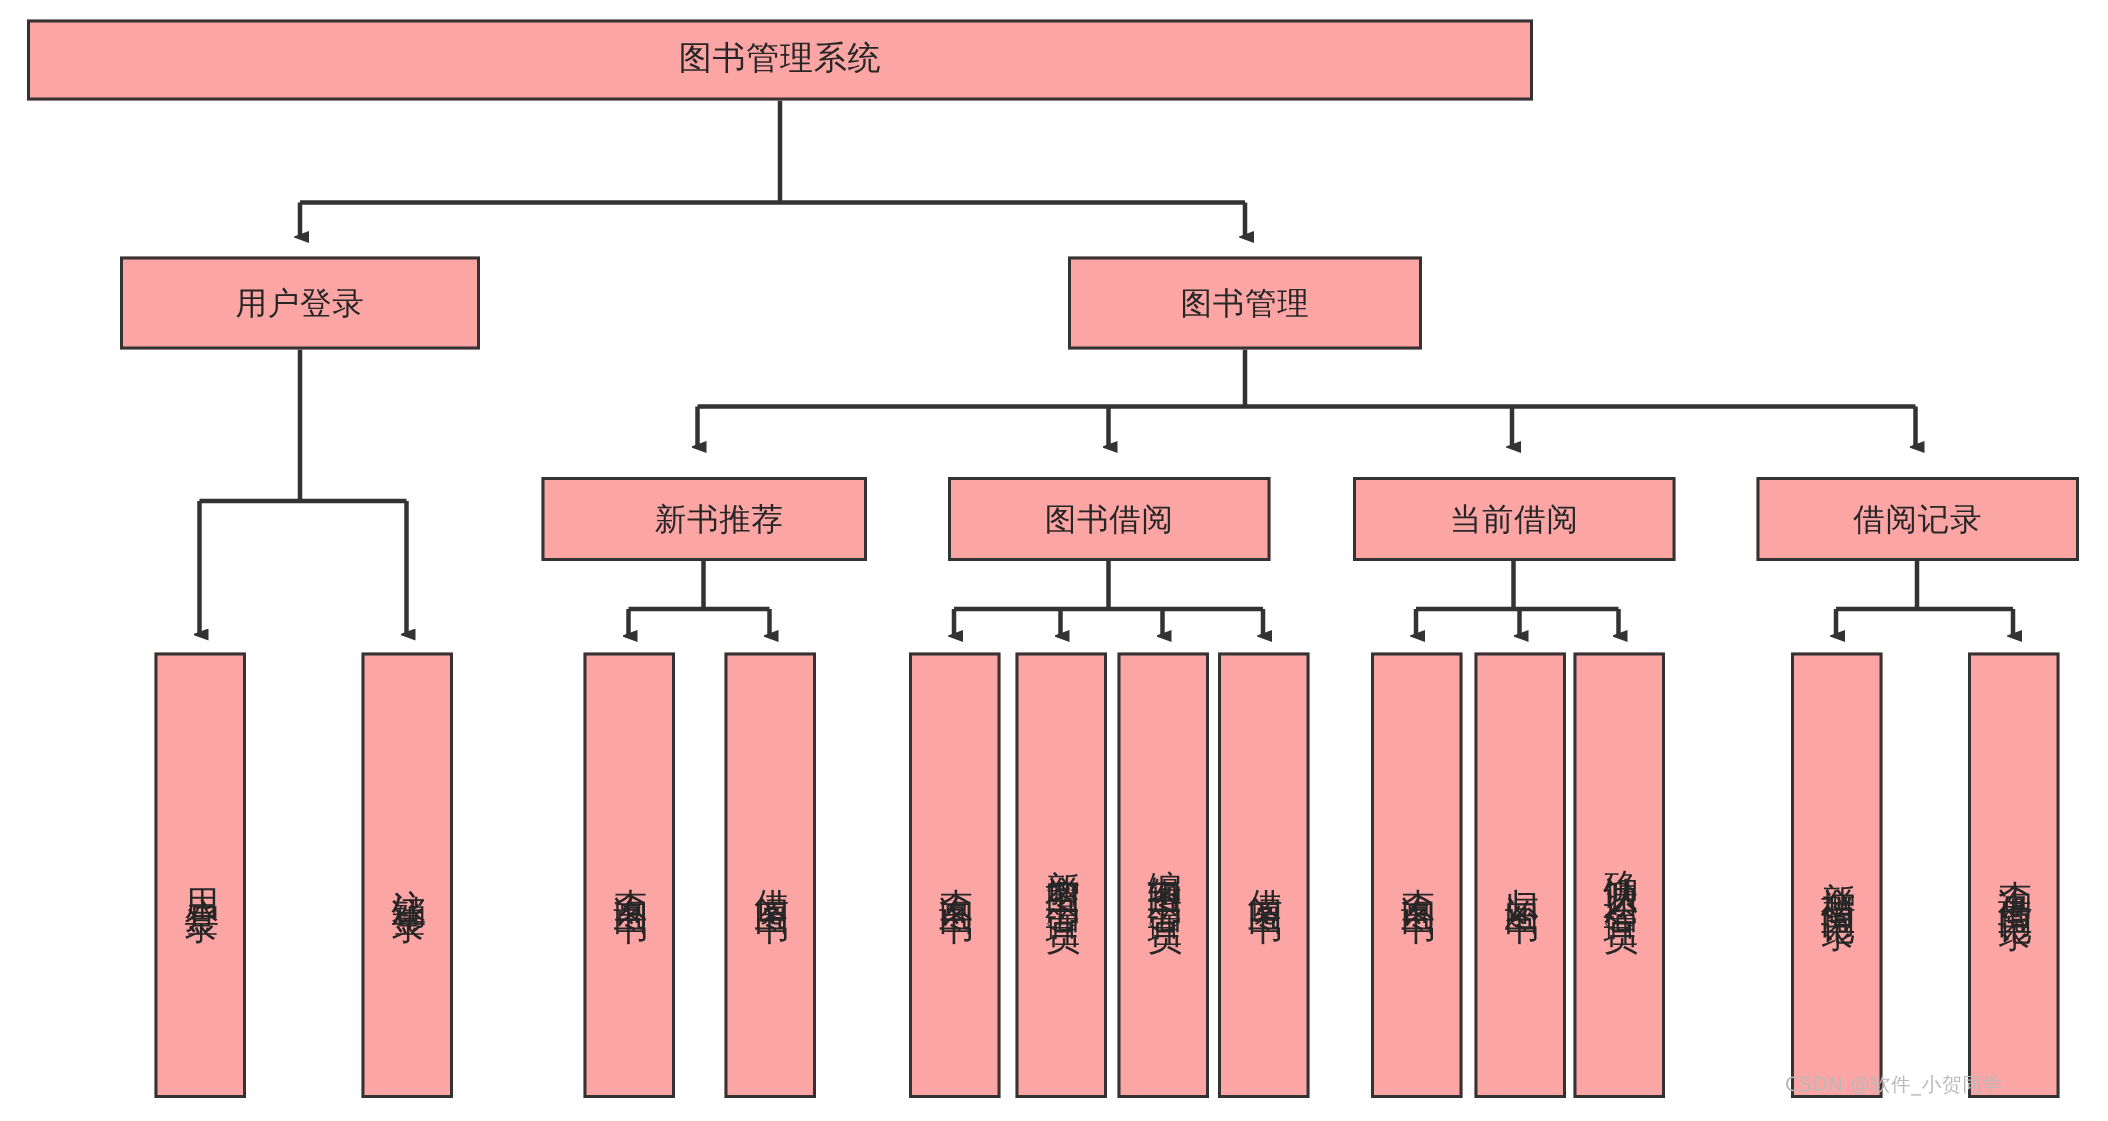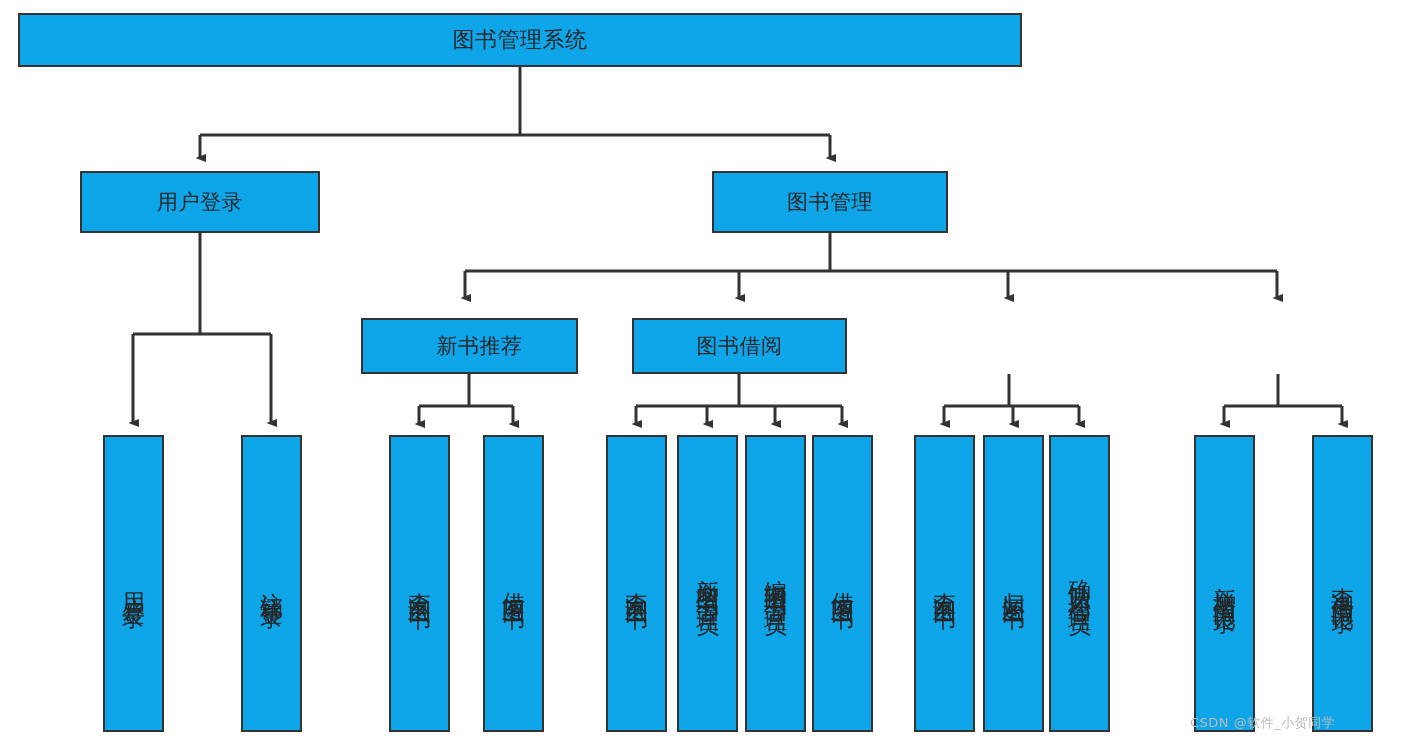"图书管理系统" .node { background: #0ea5e9 -> #fca5a5 }
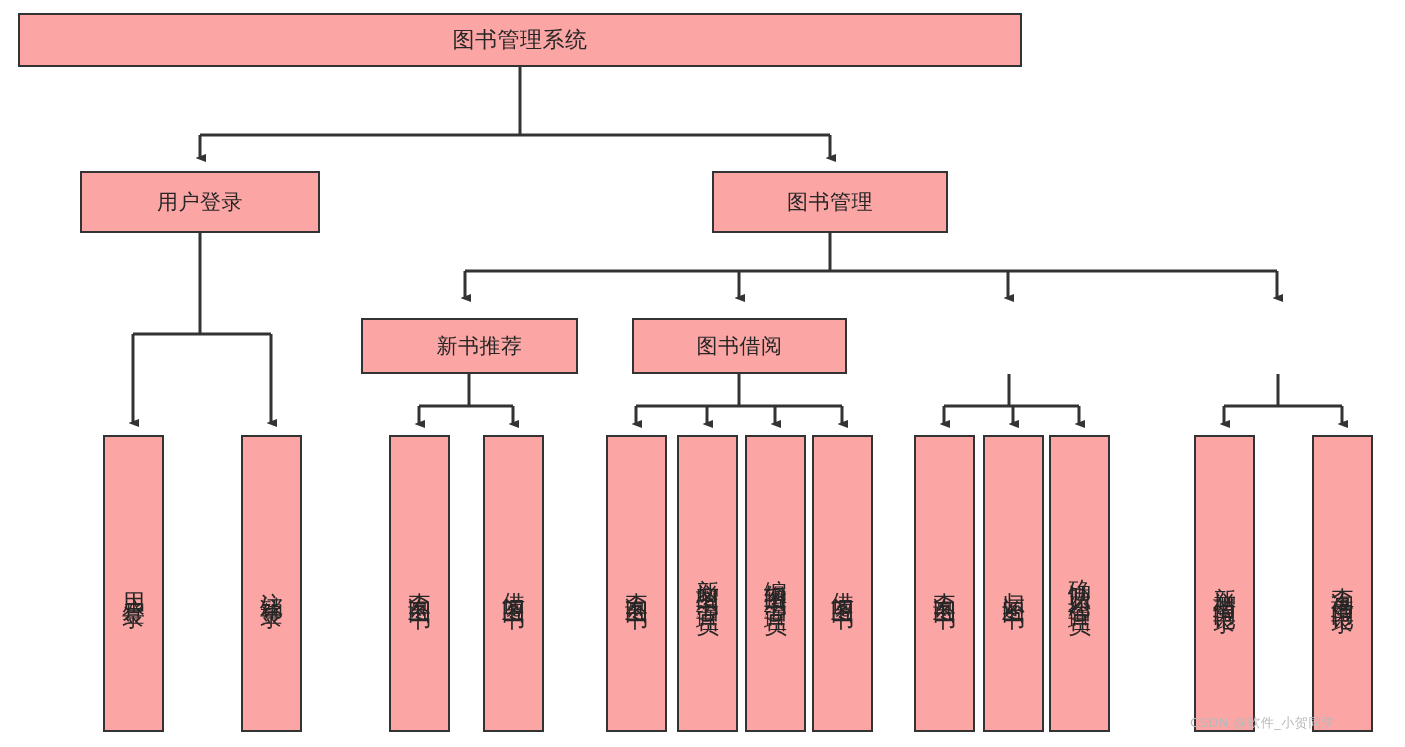"当前借阅" div.node { html: none -> <div> <span>当前借阅</span> </div> }
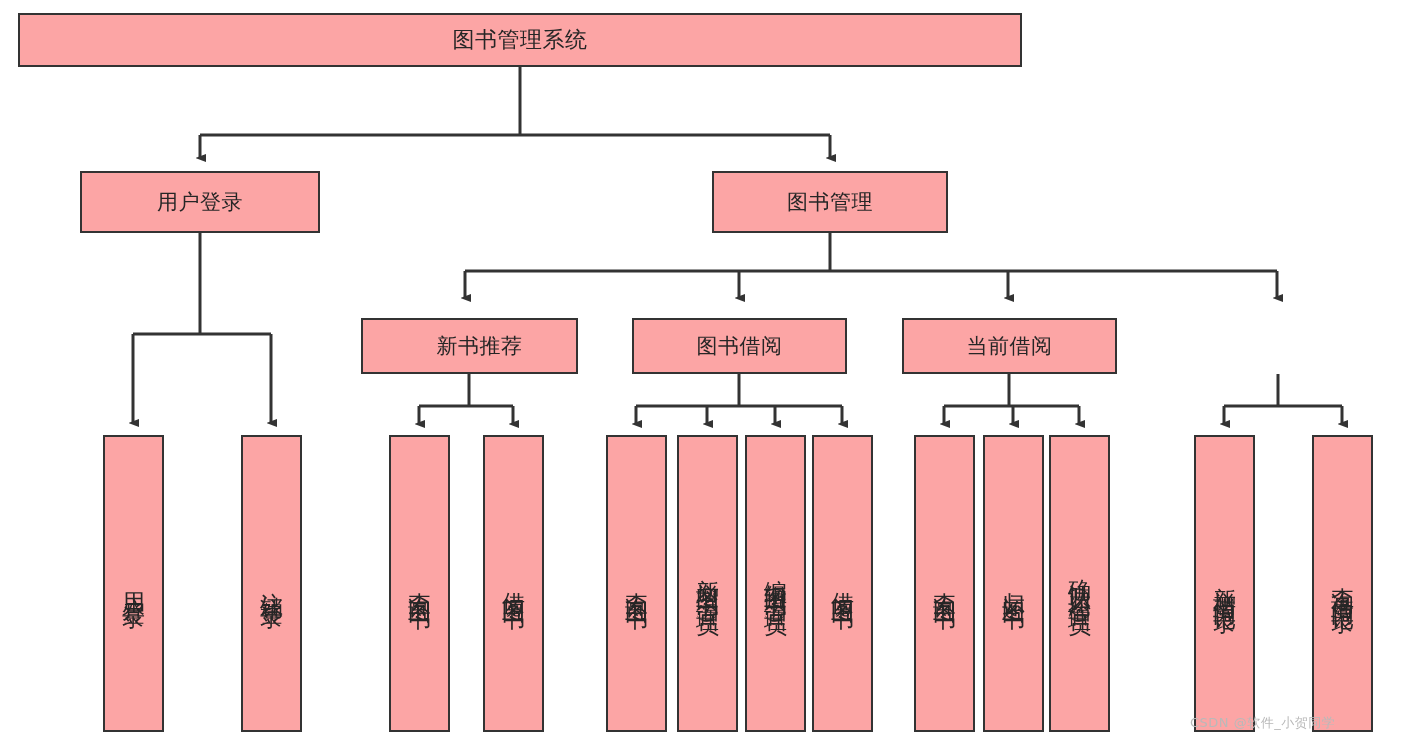"借阅记录" div.node { html: none -> <div> <span>借阅记录</span> </div> }
